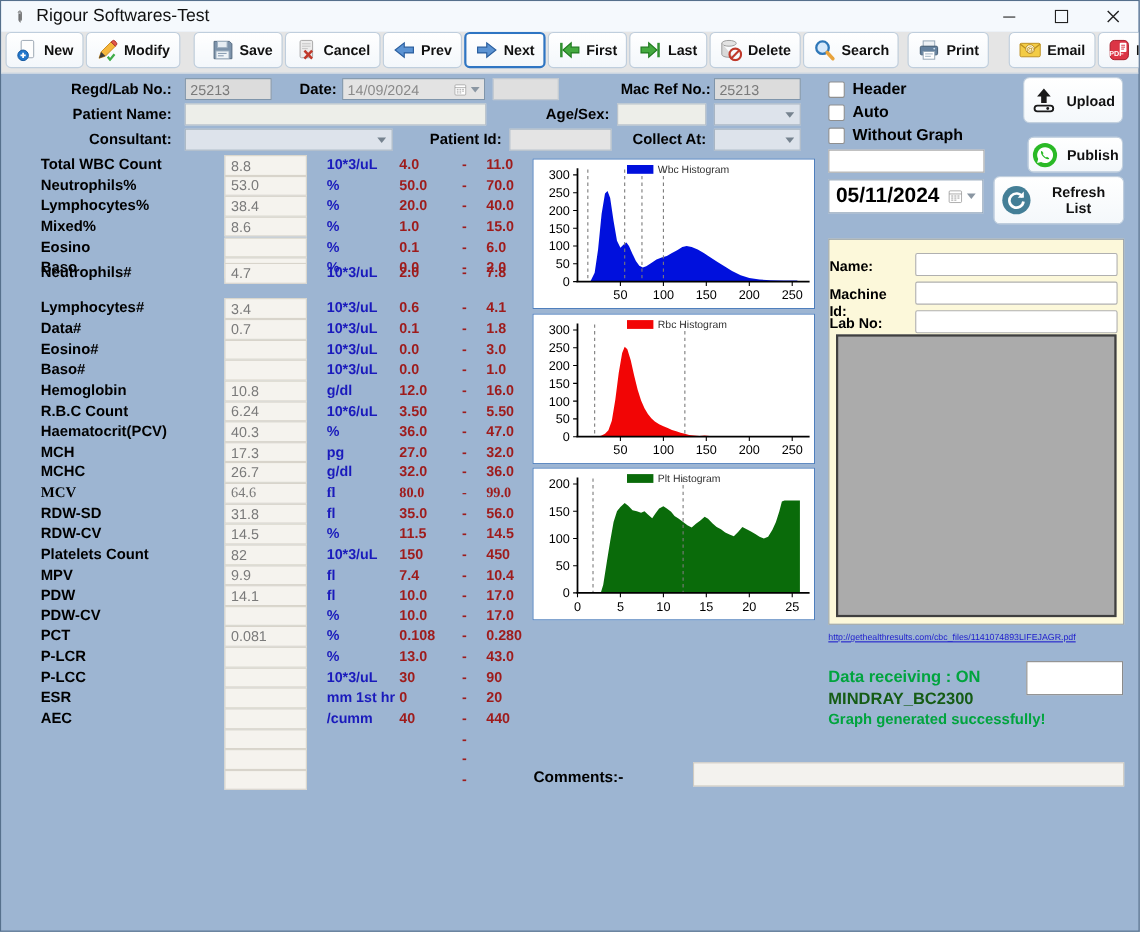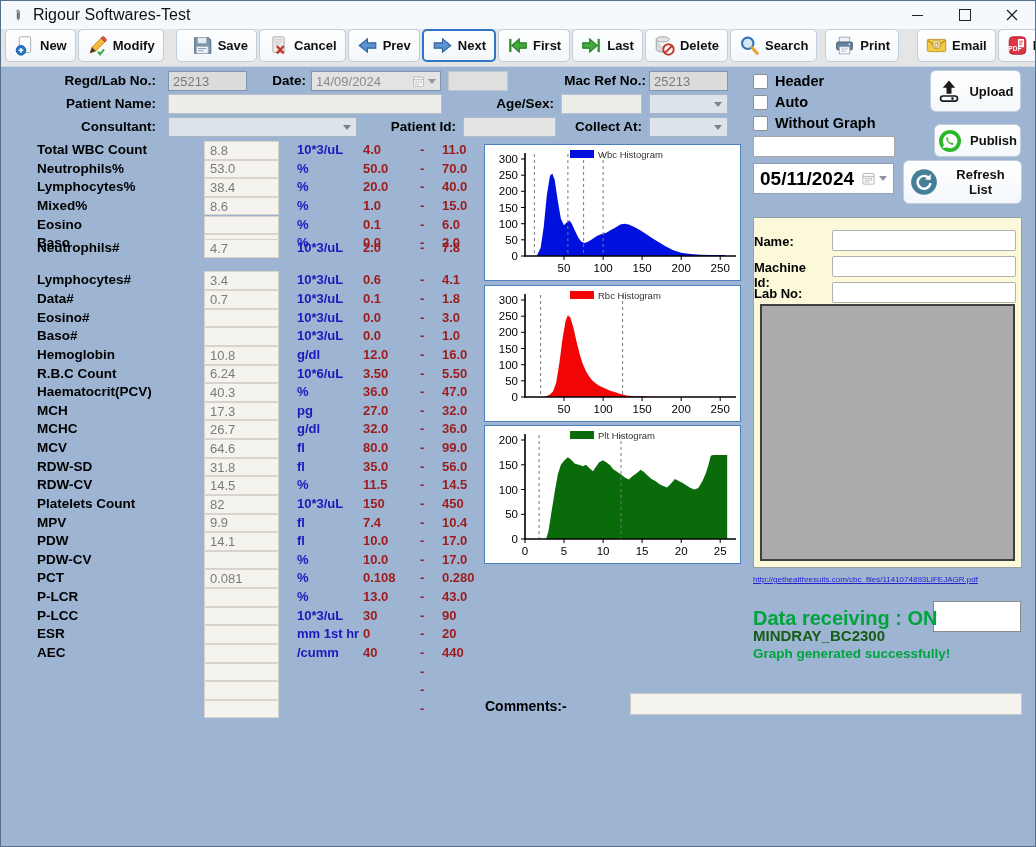"MCV" div.r-row { font-family: none -> Liberation Serif, serif }
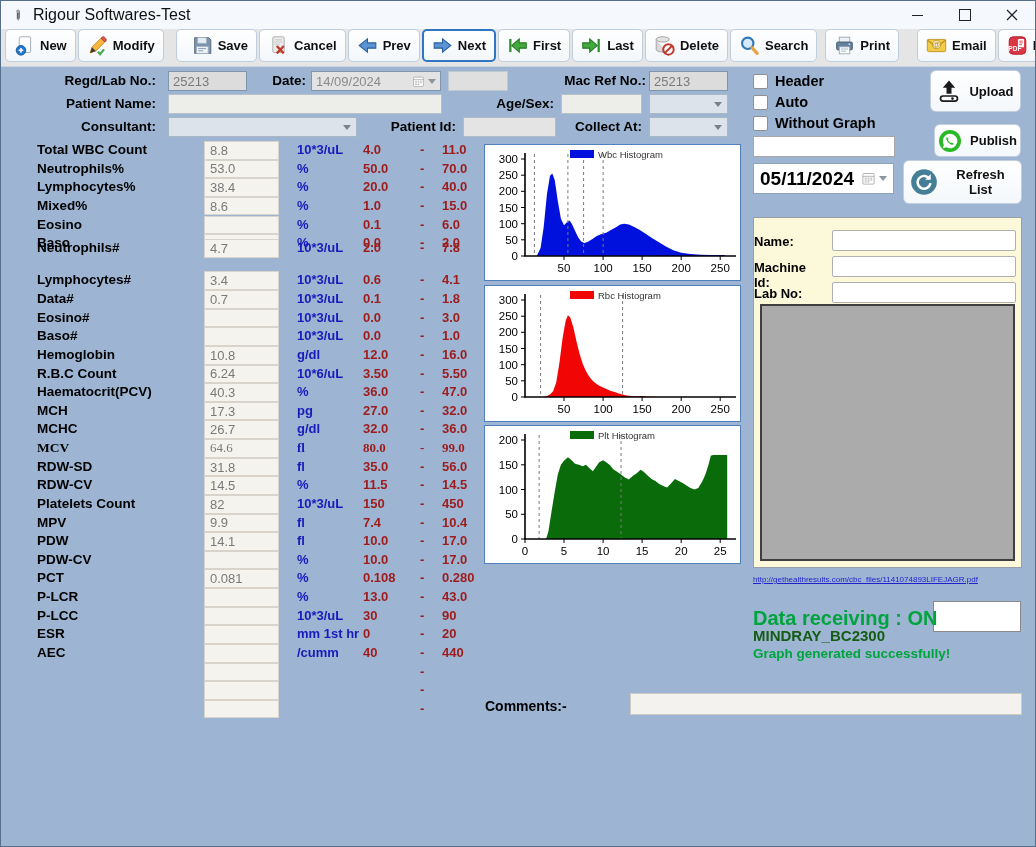"Data receiving : ON" .status1 { font-size: 20px -> 15px }
